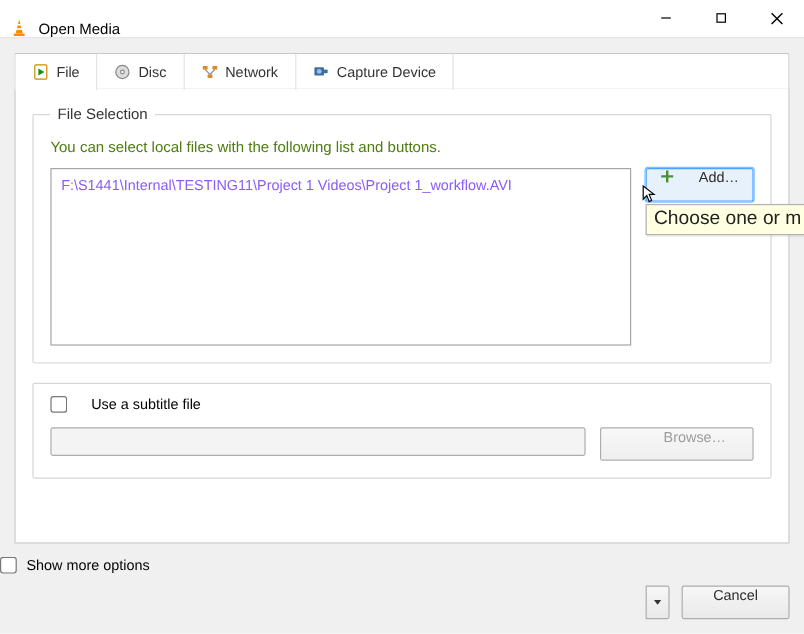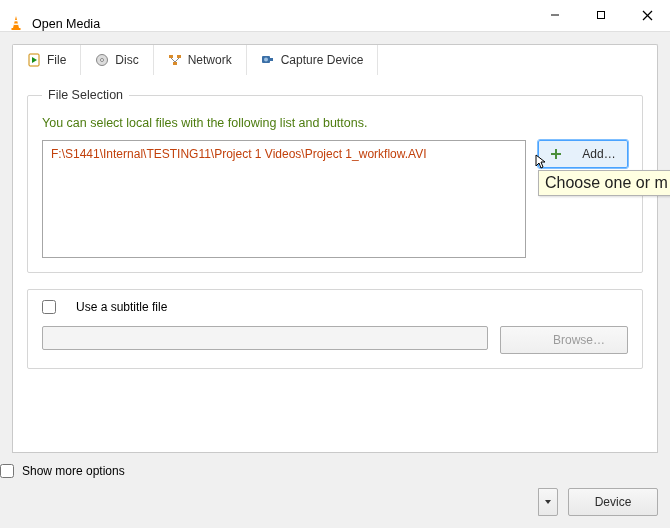"F:\S1441\Internal\TESTING11\Project 1" .file-list { color: #c2410c -> #8b5cf6; height: 118px -> 148px }
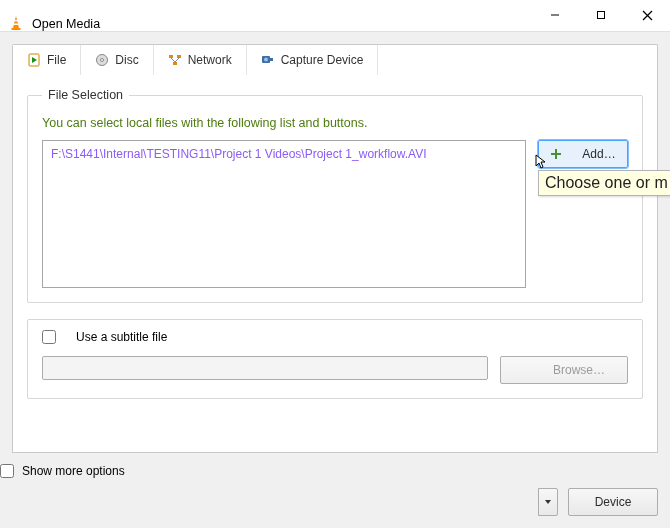"Add…" .btn { align-items: center -> flex-start }
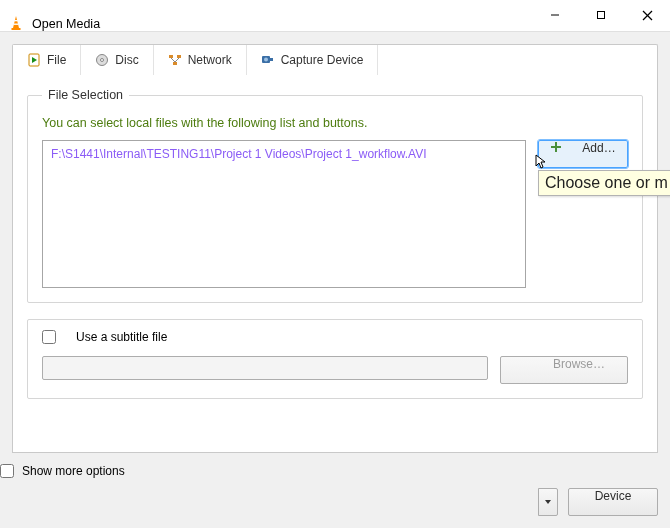"Device" span { text: Device -> Cancel }
